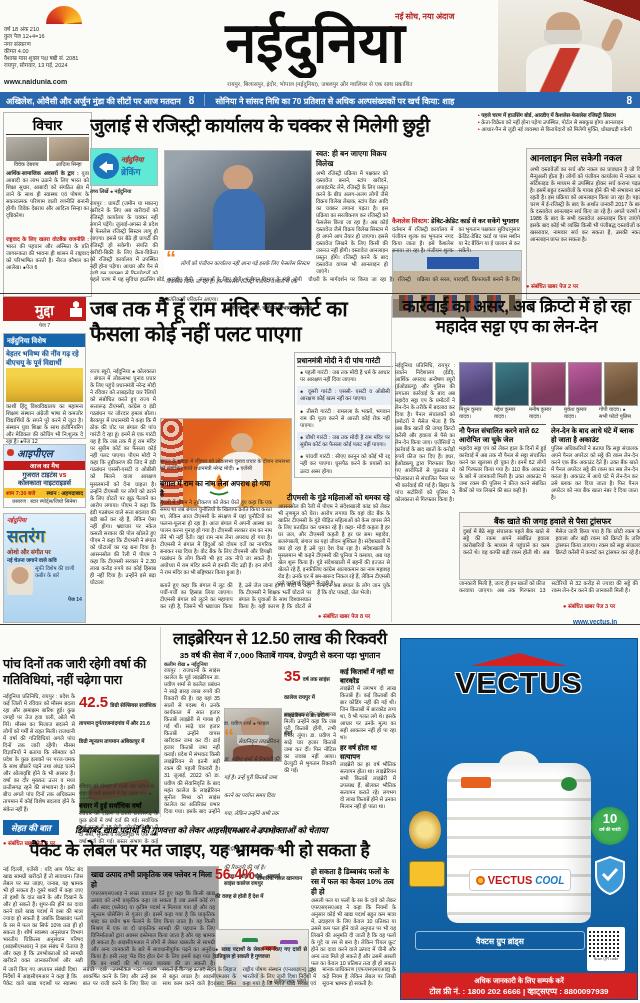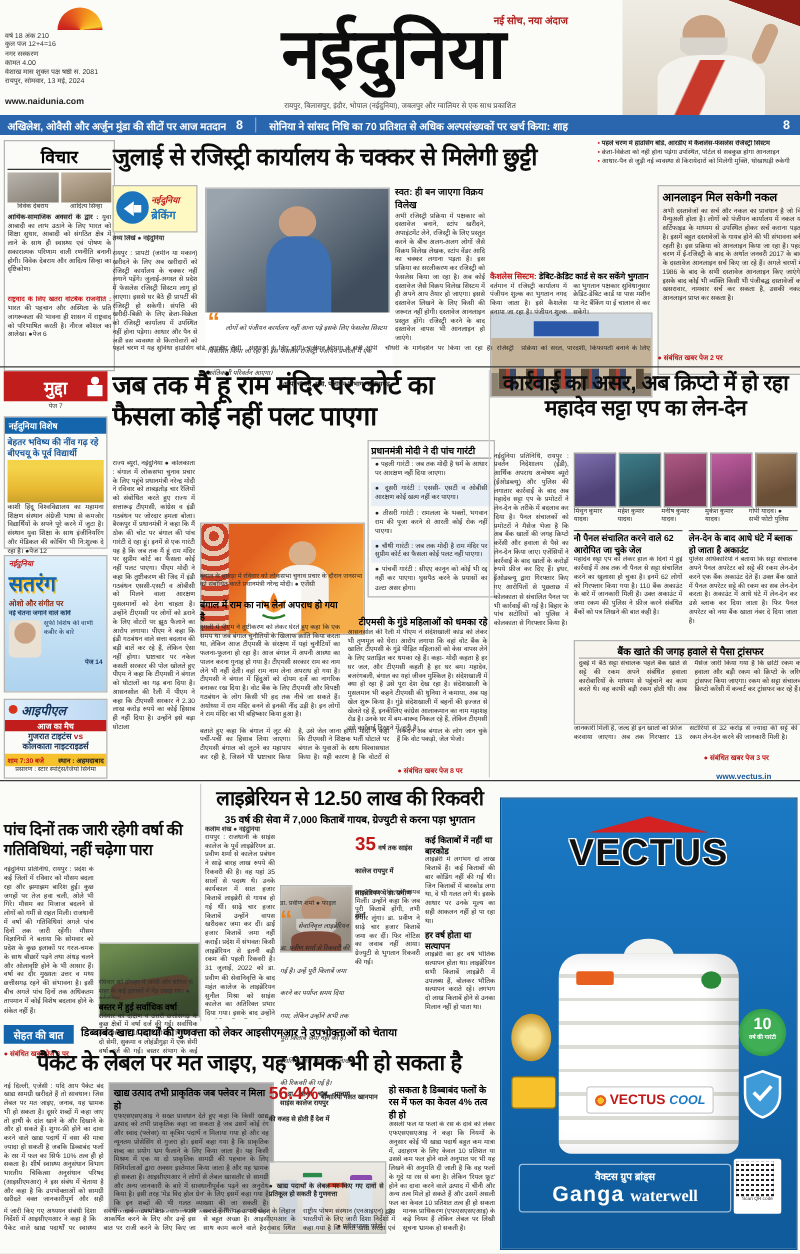"ब्रेकिंग" div.abs { background: #fef9c3 -> #5eead4 }
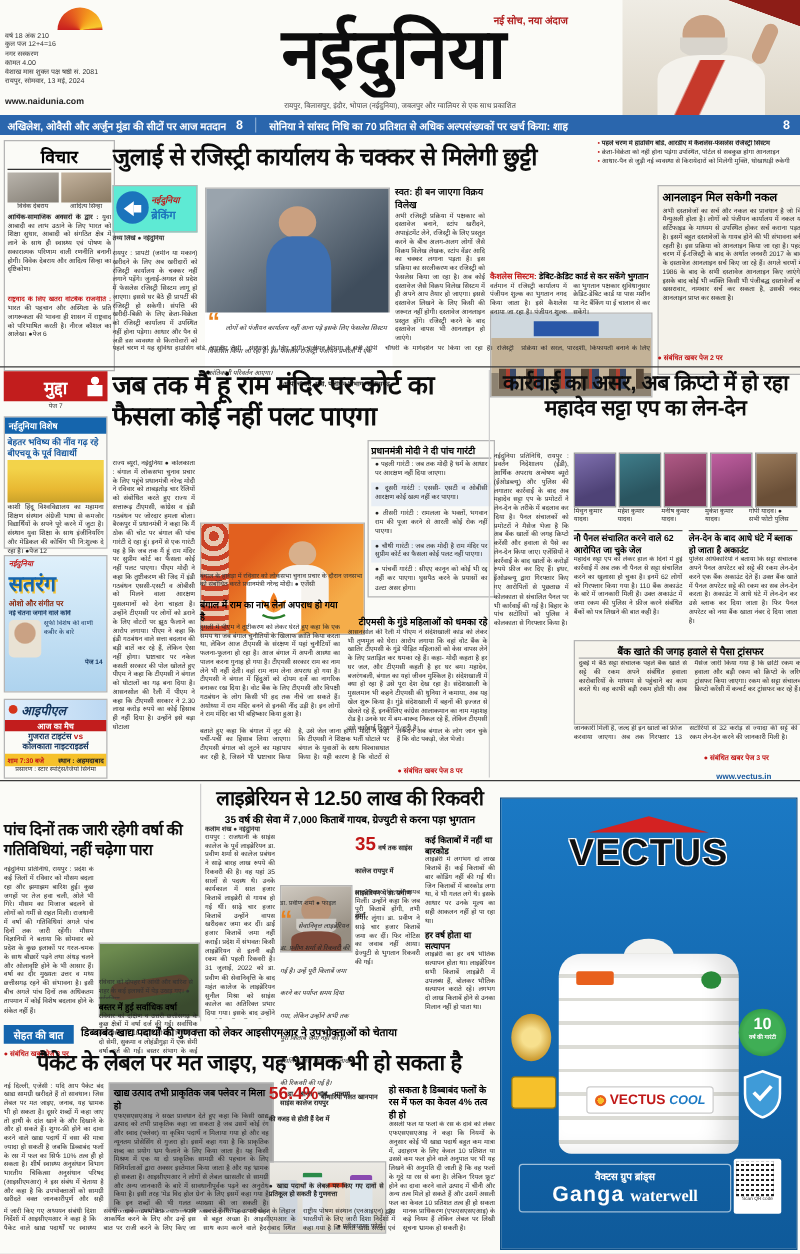"सतरंग" div.box { order: before "आइपीएल" -> after "आइपीएल" }
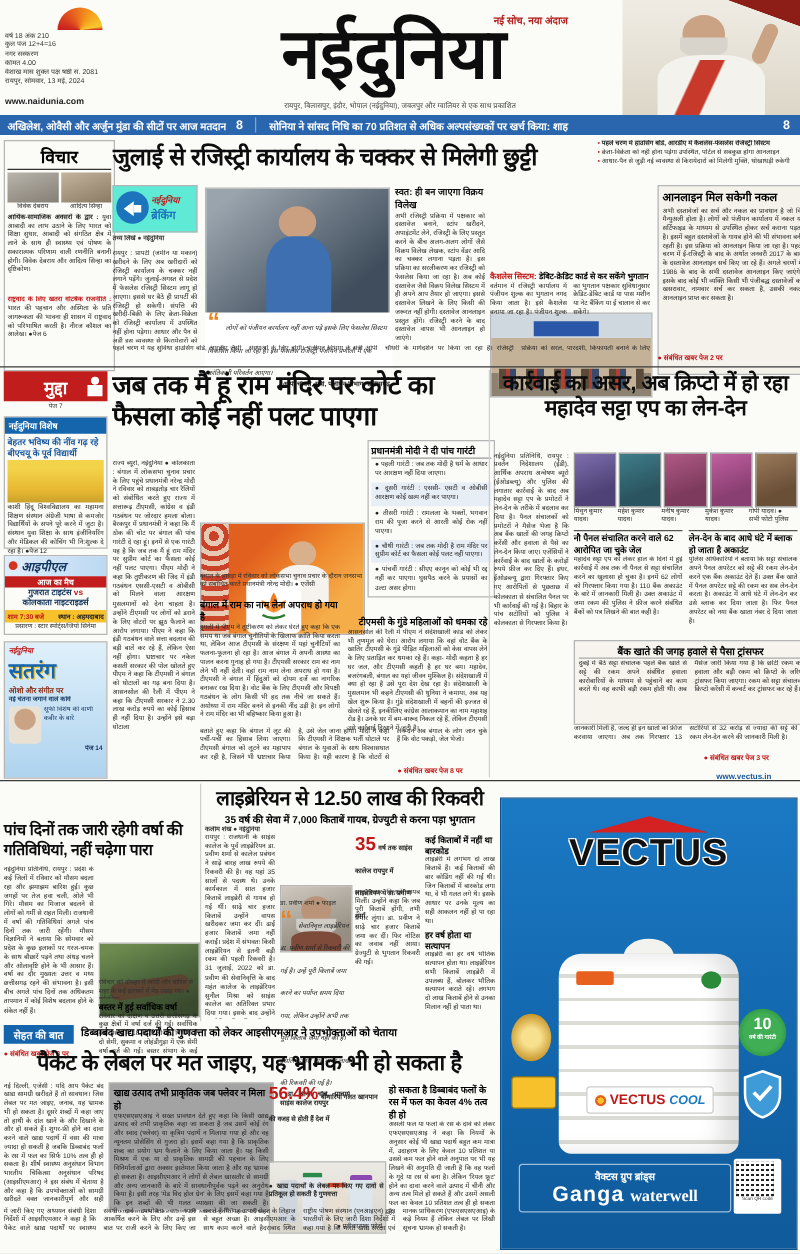"42.5" div.abs { html: none -> <div> <span>42.5</span> <span>डिग्री सेल्सियस सर्वाधिक तापमान दुर्ग/राजनांदगांव में और 21.6 डिग्री न्यूनतम तापमान अंबिकापुर में</span> </div> }
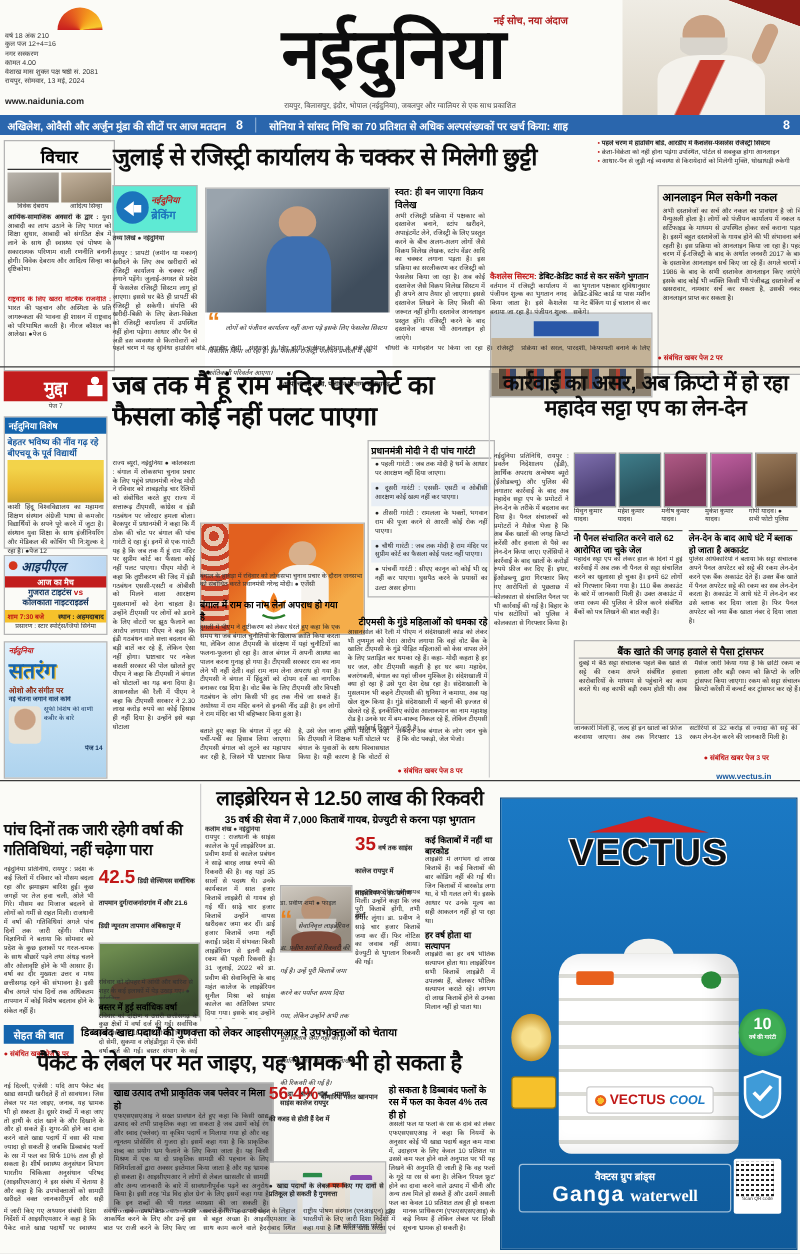"सेहत की बात" div { align-items: flex-start -> flex-end; font-style: none -> italic; gap: 6px -> 16px }
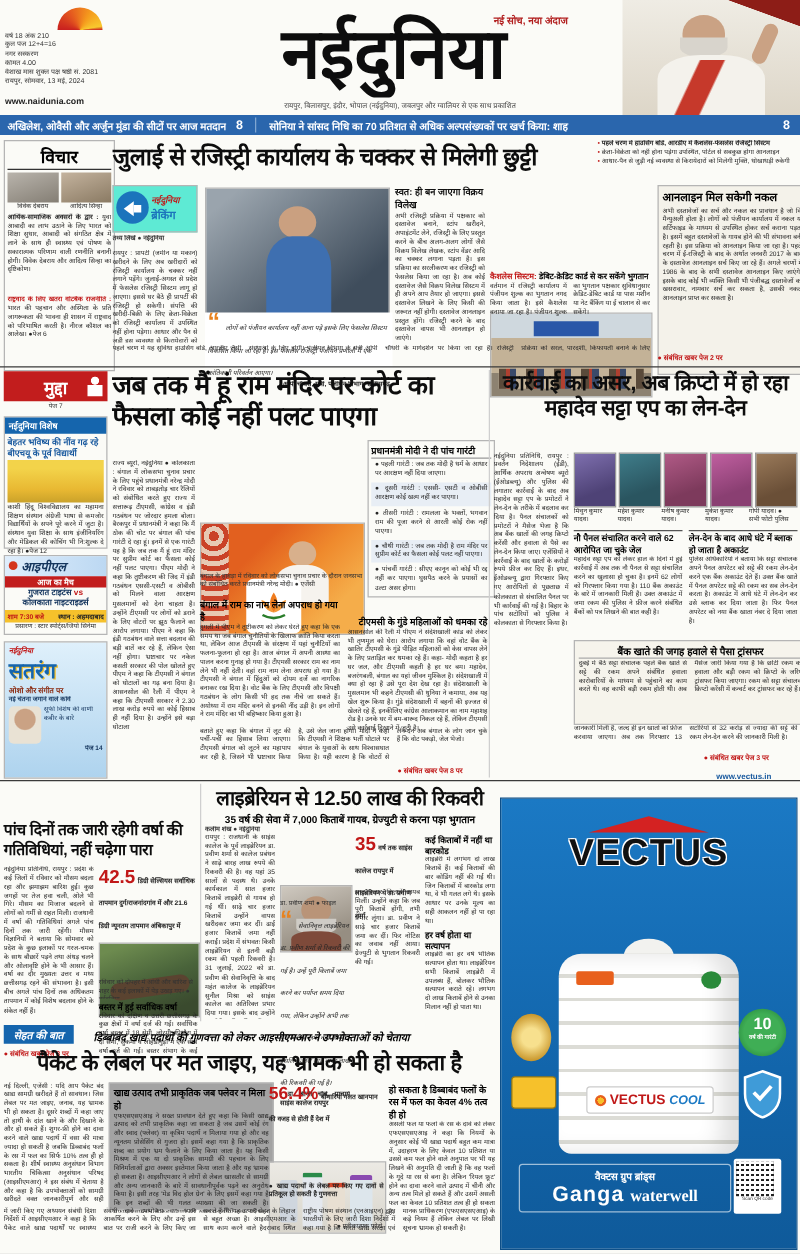"हो सकता है डिब्बाबंद फलों" div.b { text: 4% -> 10% }
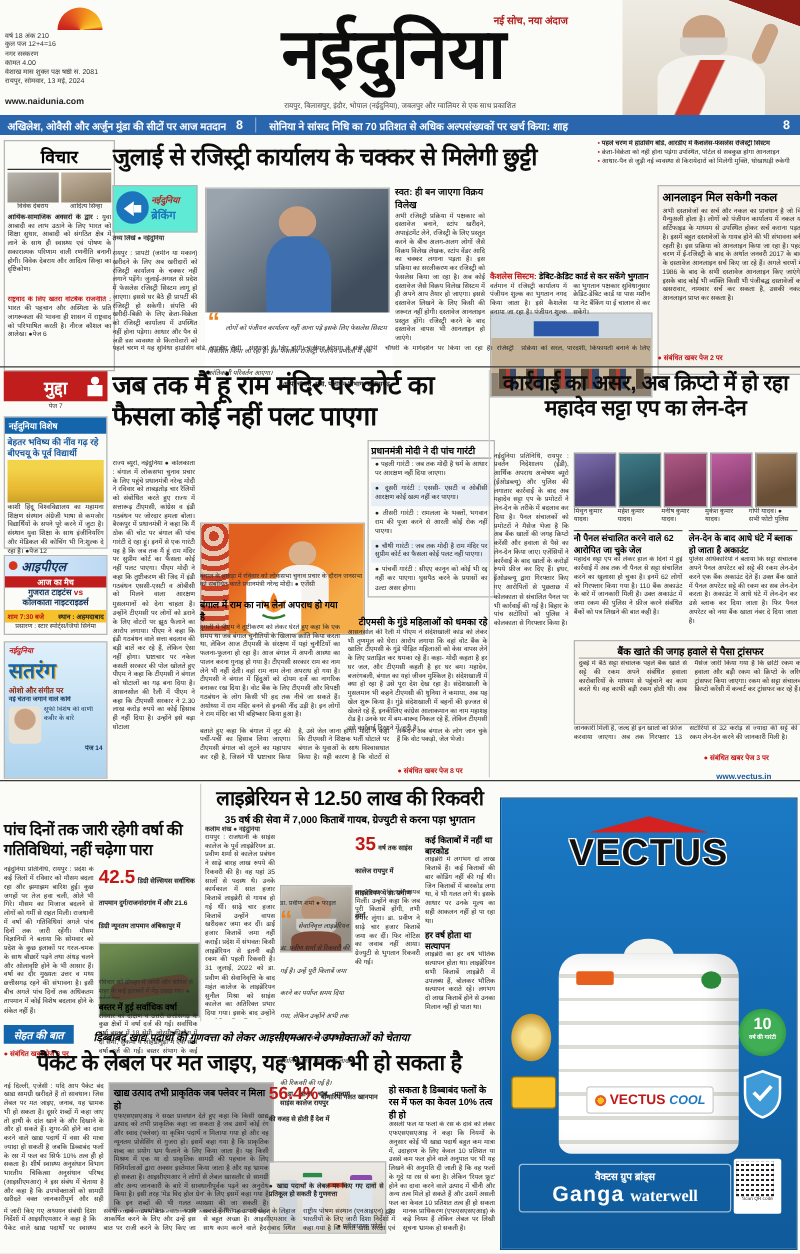"Ganga waterwell" div { html: <div> <span>Ganga</span> <span>waterwell</span> </div> -> none }
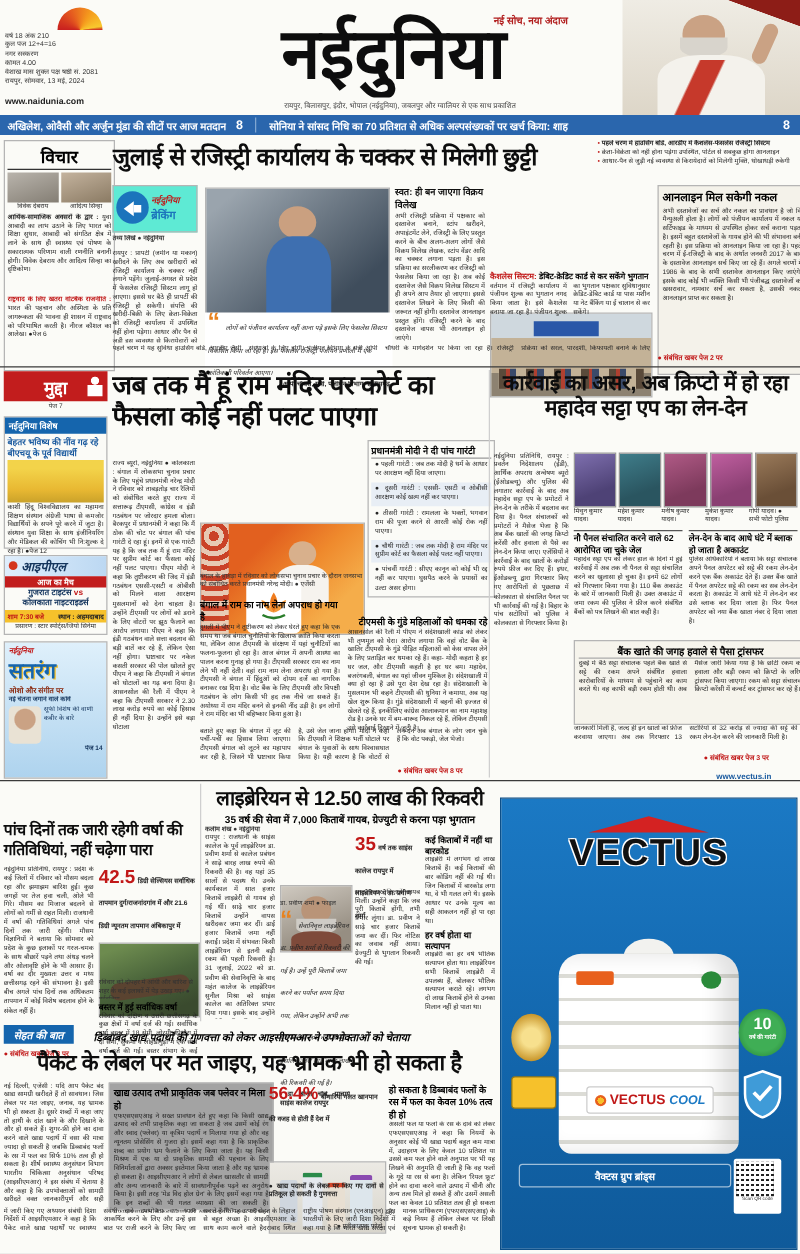"टोल फ्री नं. : 1800" div.abs { html: none -> <div> <div>अधिक जानकारी के लिए सम्पर्क करें</div> <div>टोल फ्री नं. : 1800 202 6666 | व्हाट्सएप्प : 8800097939</div> </div> }
